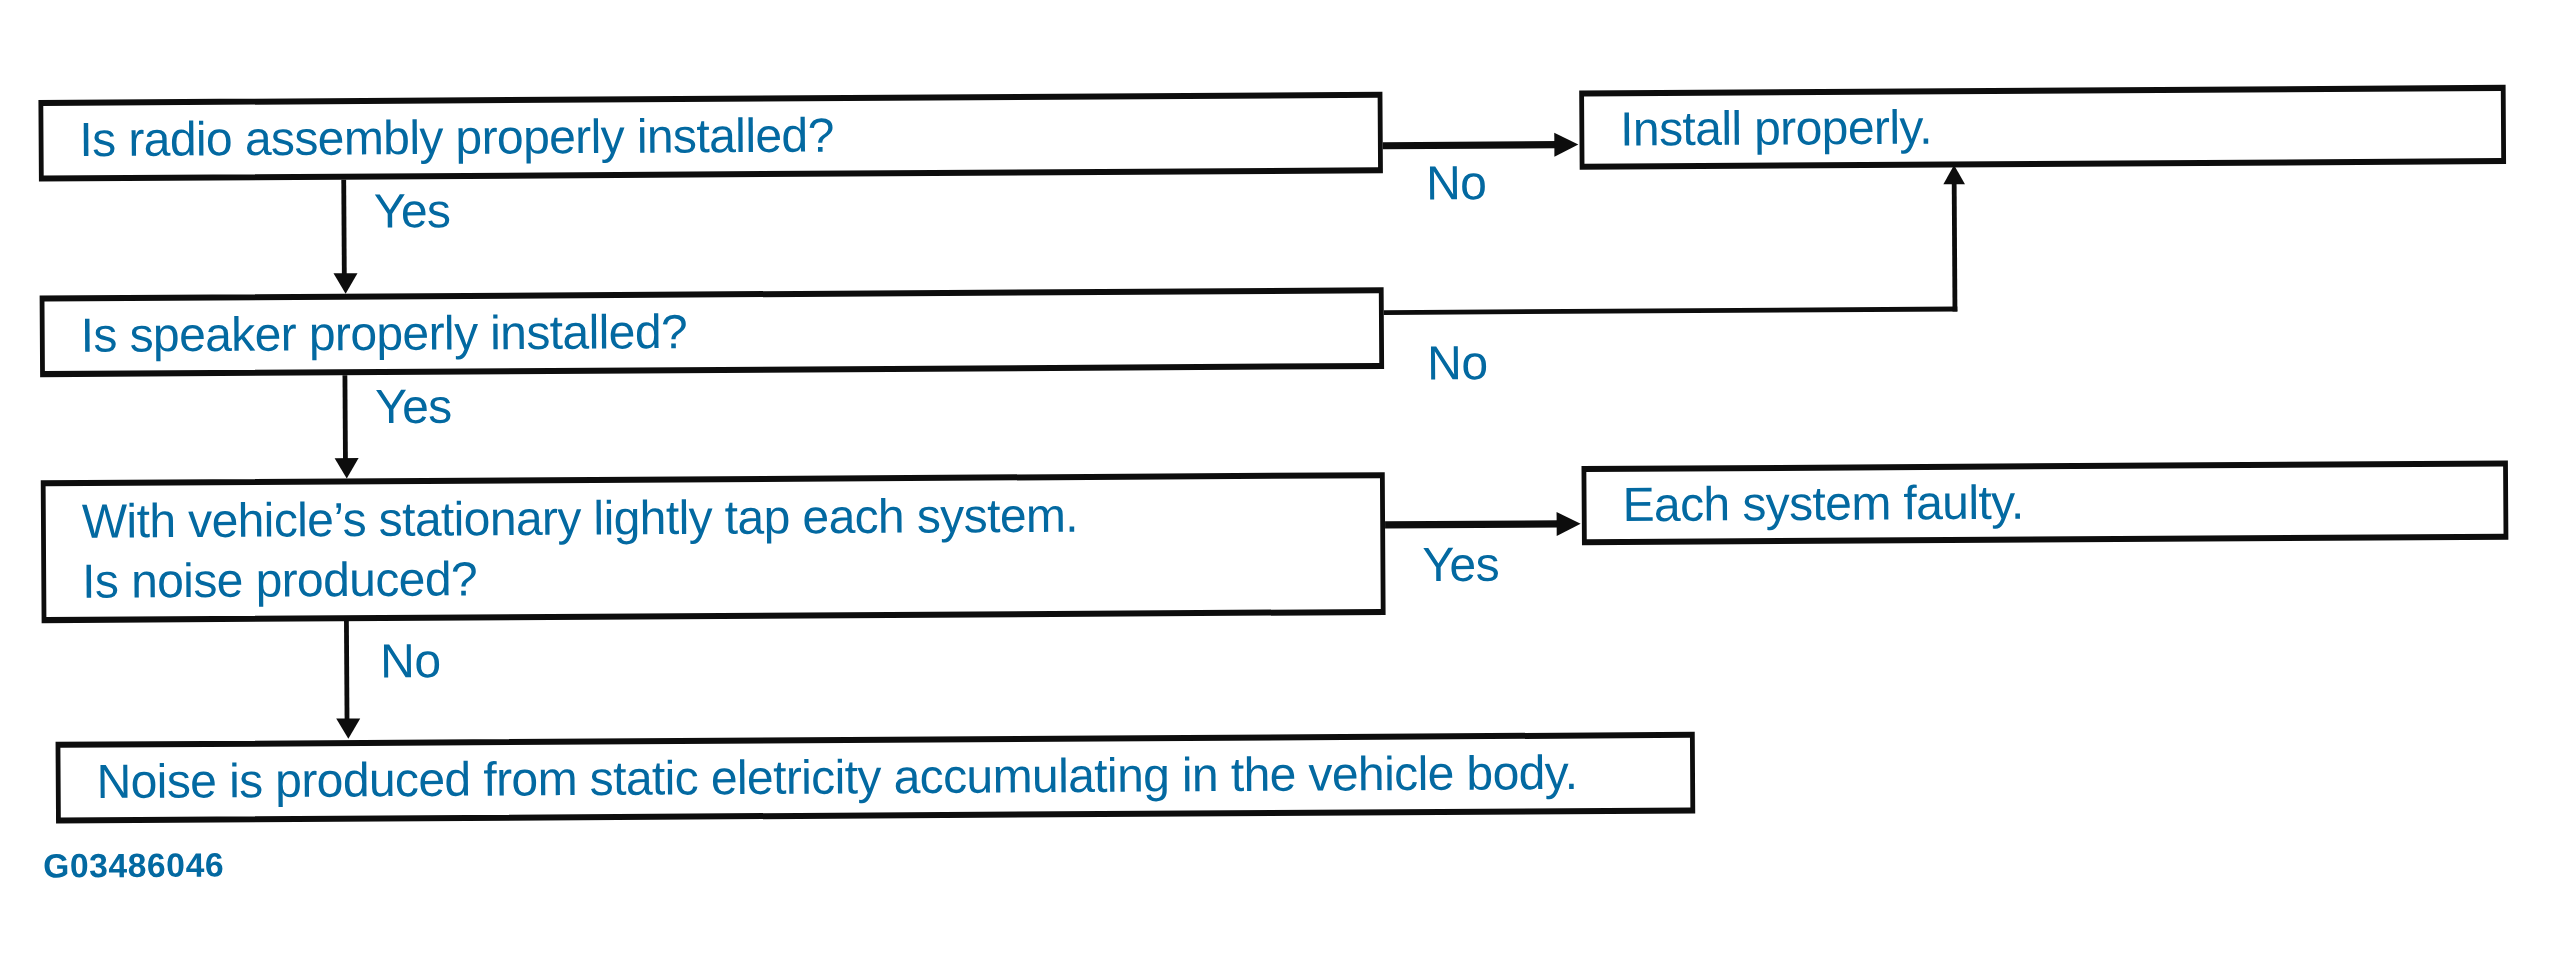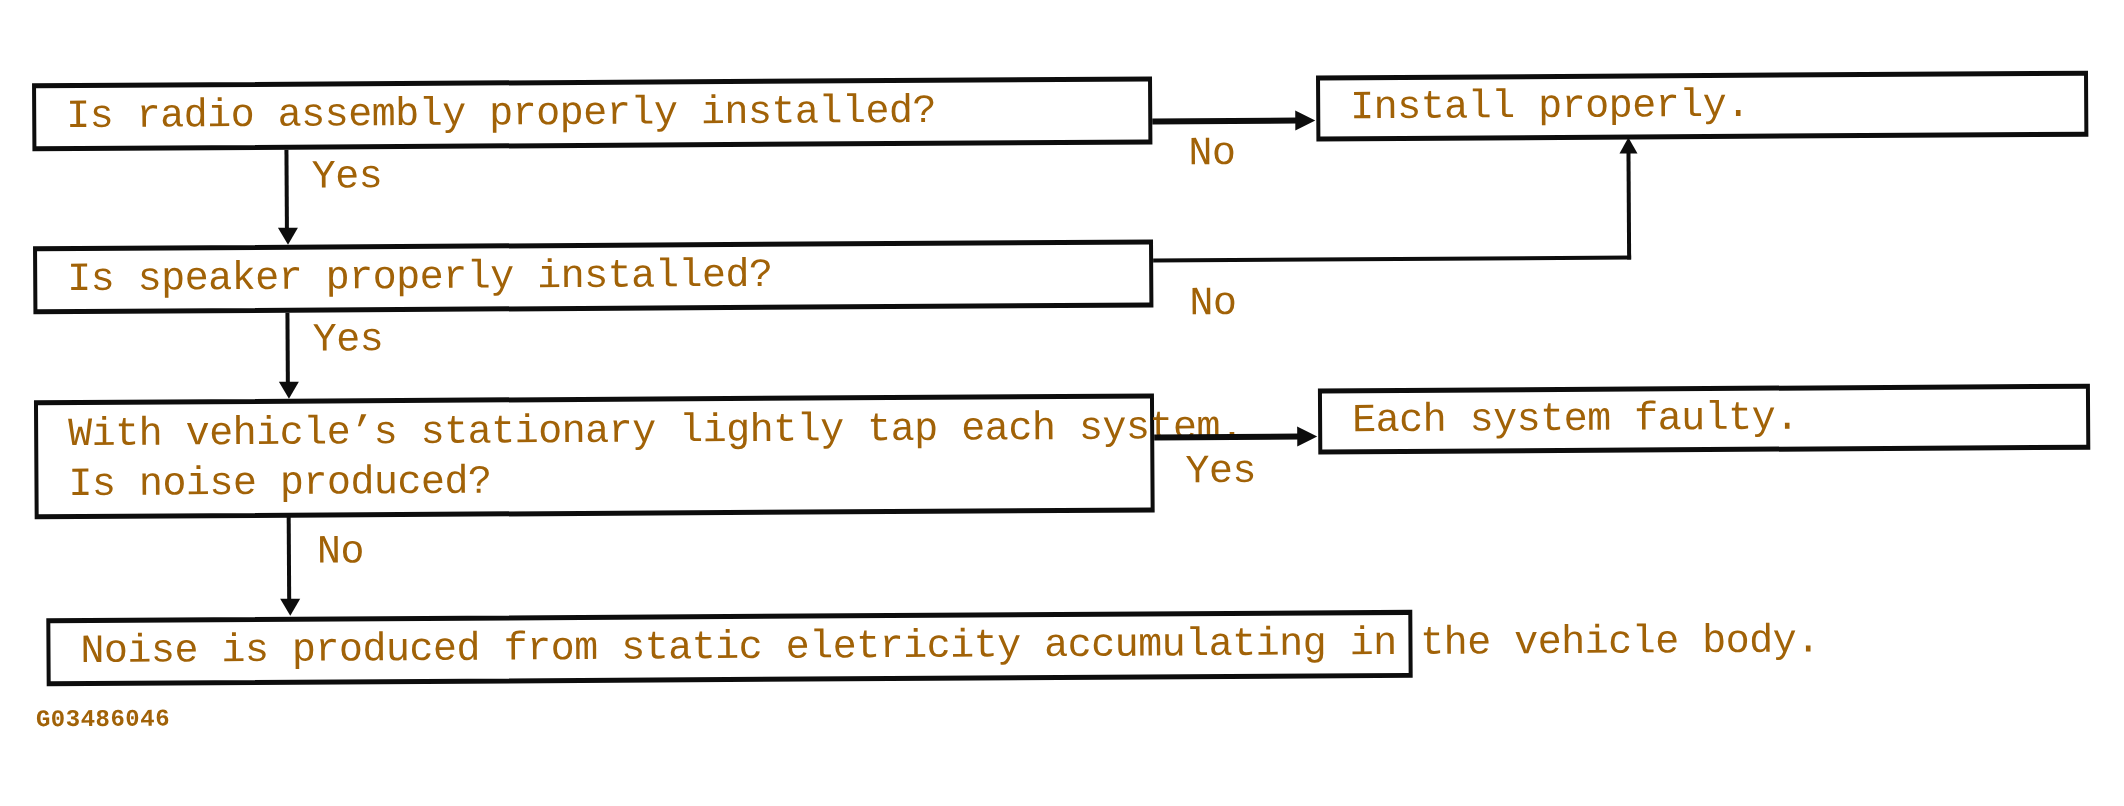"Is radio assembly properly installed?" #canvas { color: #a16207 -> #0369a1; font-family: Liberation Mono, monospace -> Liberation Sans, sans-serif }
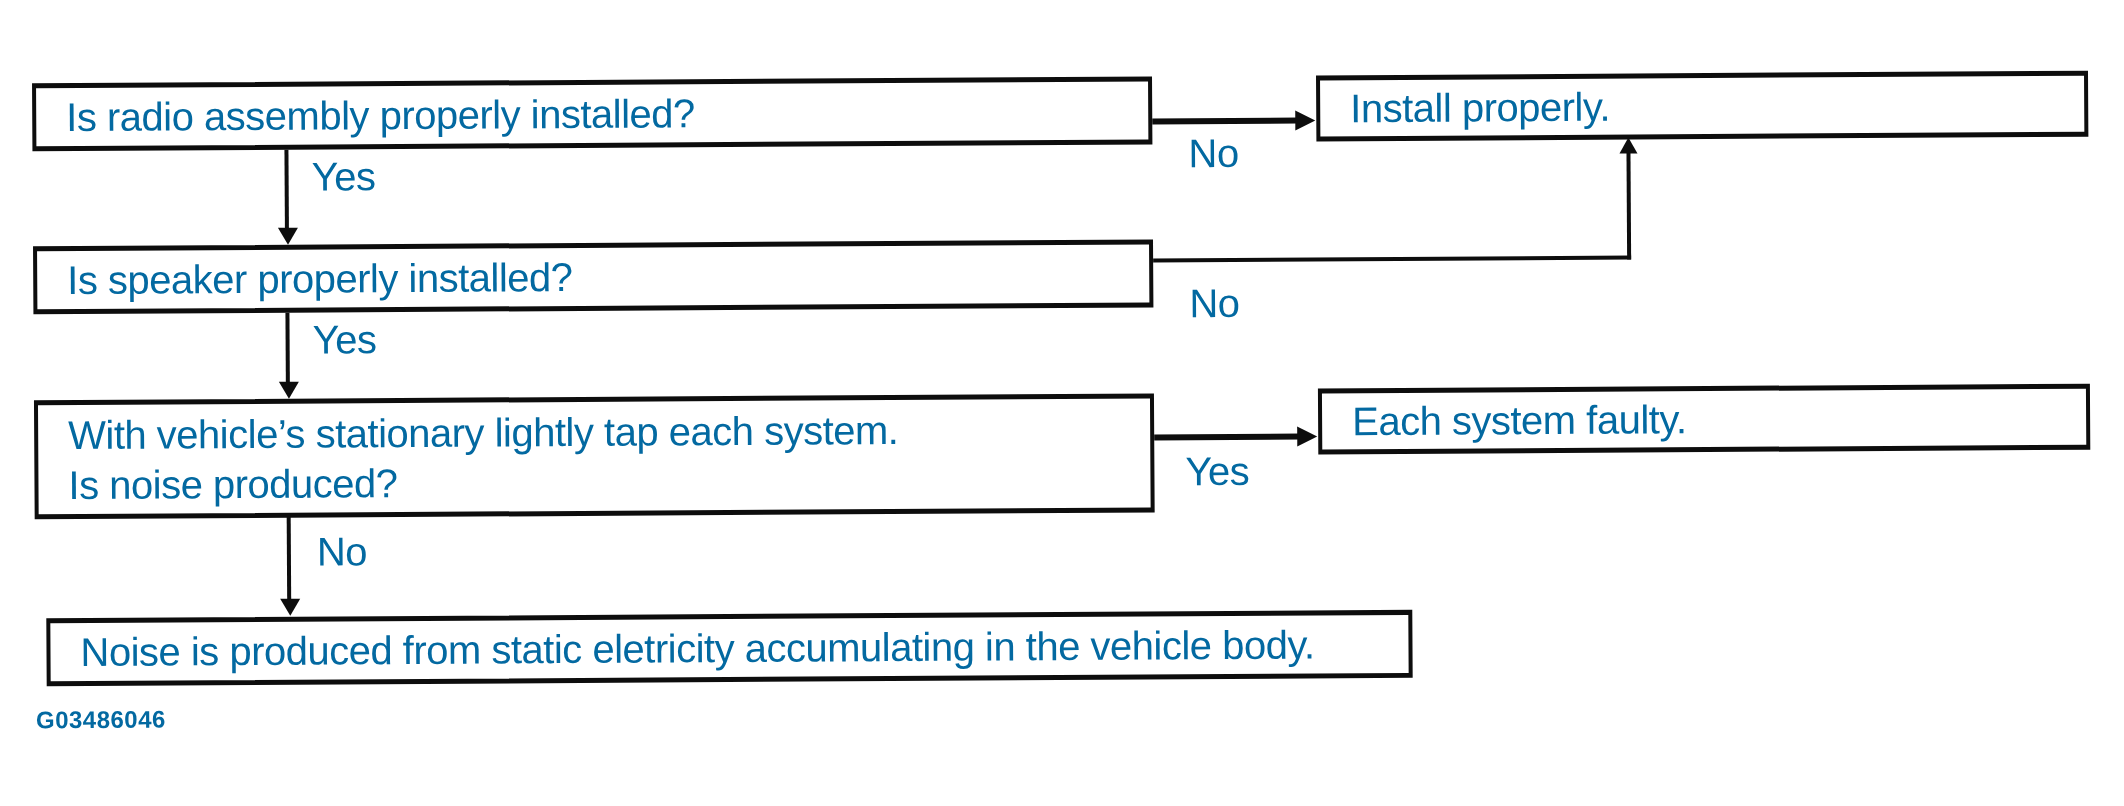"G03486046" #figure-id { font-size: 24px -> 28px }
